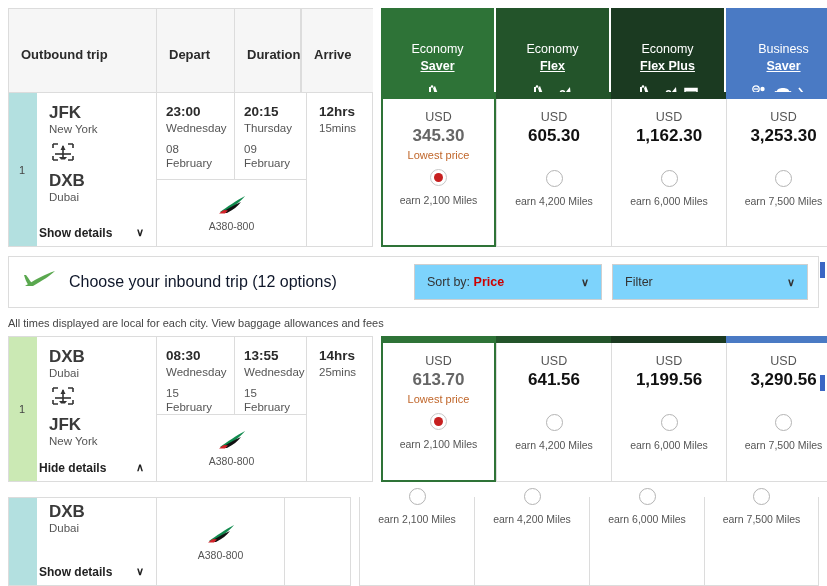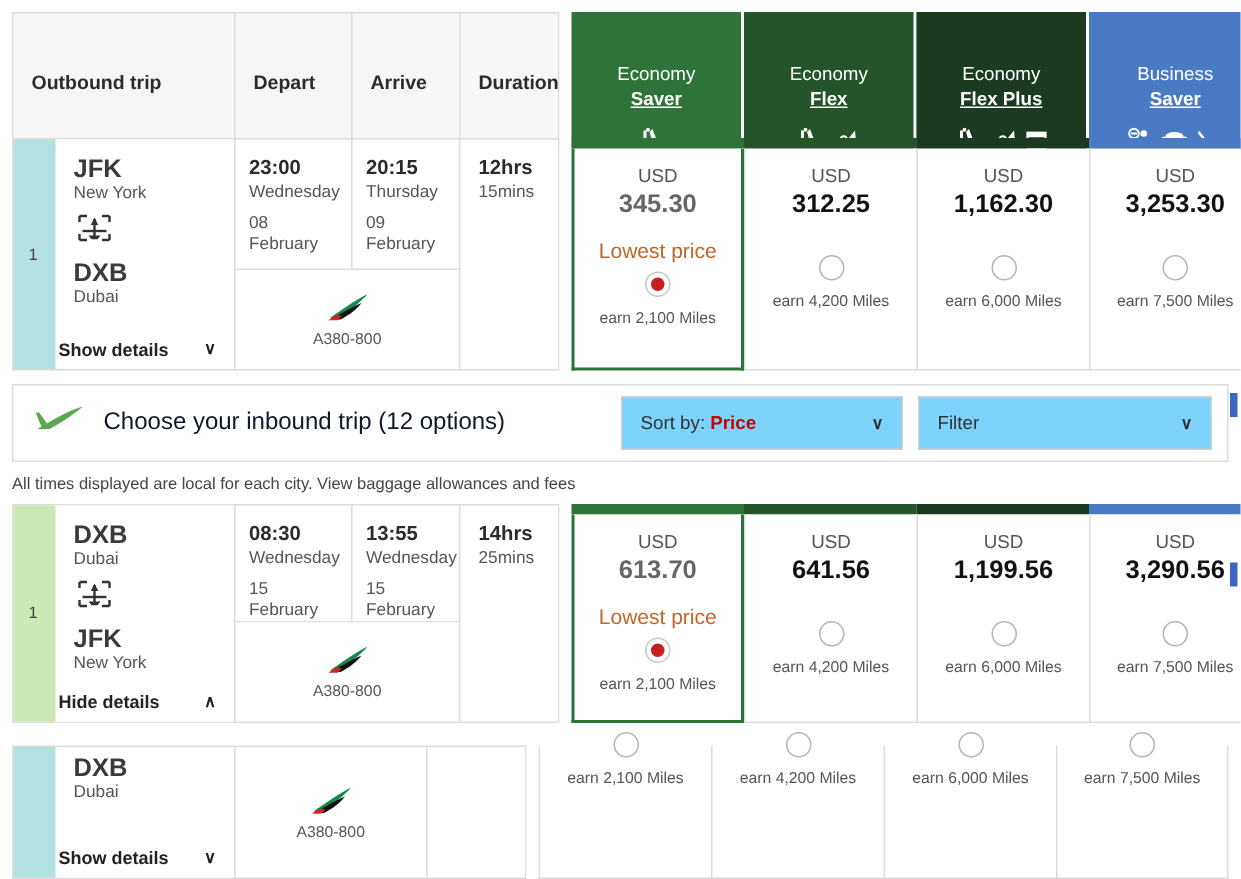"Arrive" div.hdr-cell { order: before "Duration" -> after "Duration" }
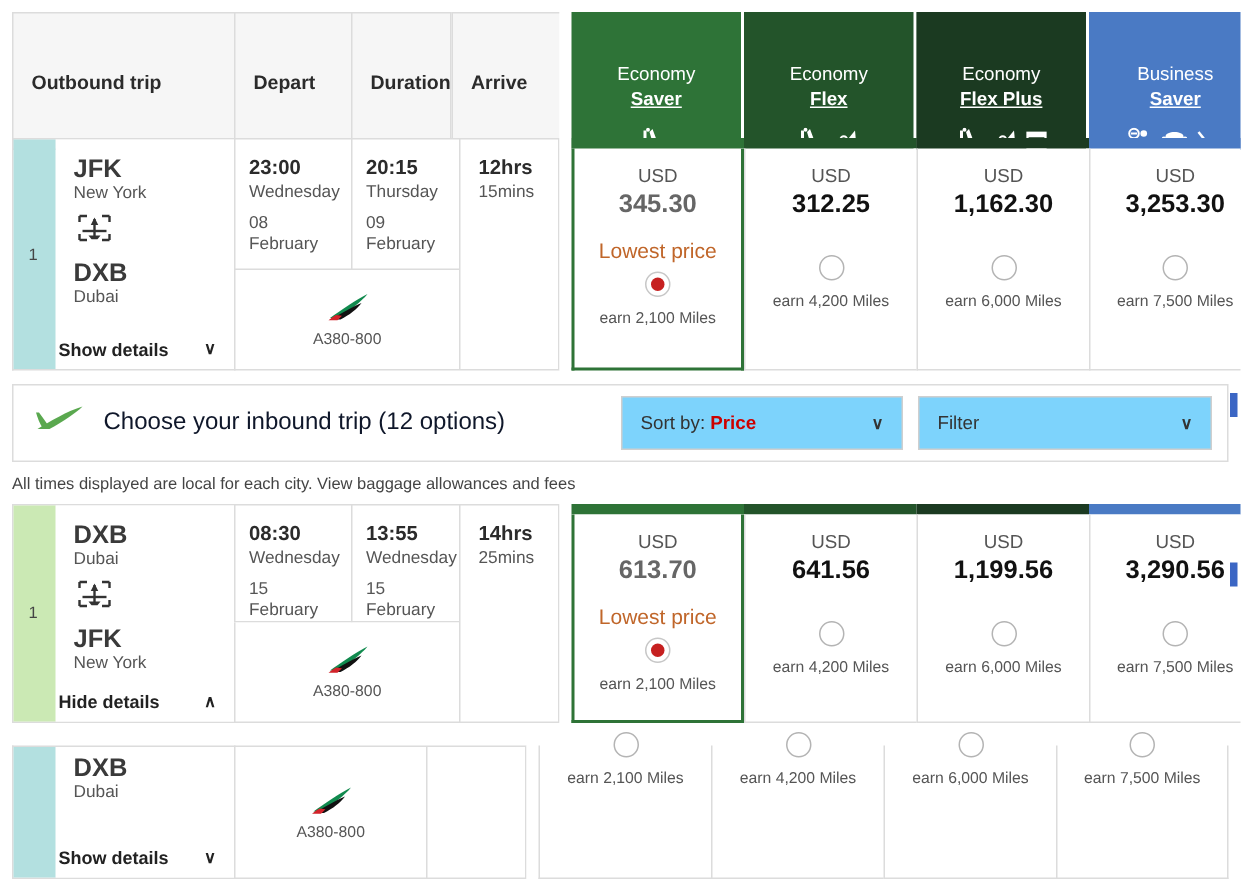"312.25" div.amt { text: 312.25 -> 605.30 }
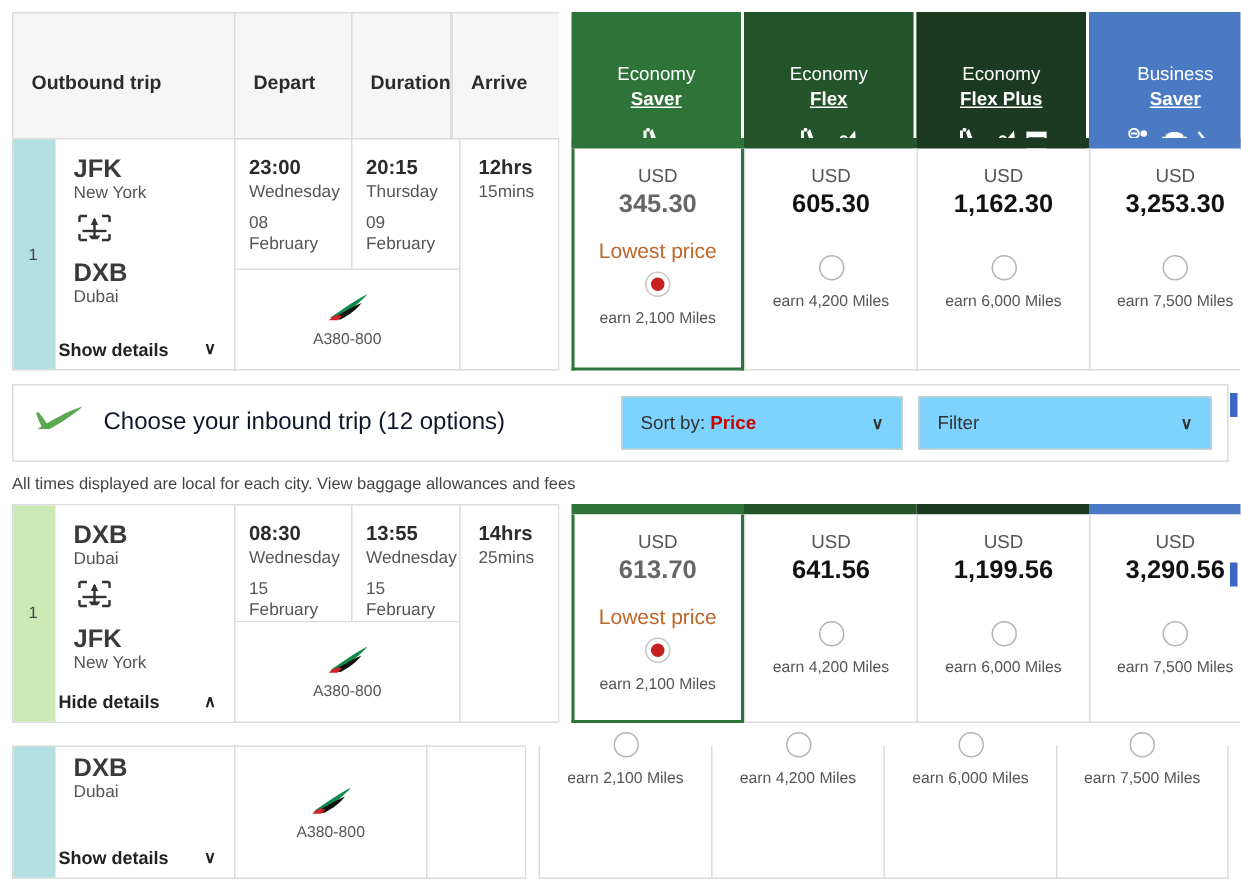"Lowest price" .lowest { font-size: 14px -> 11px; margin-top: 12px -> 0 }
